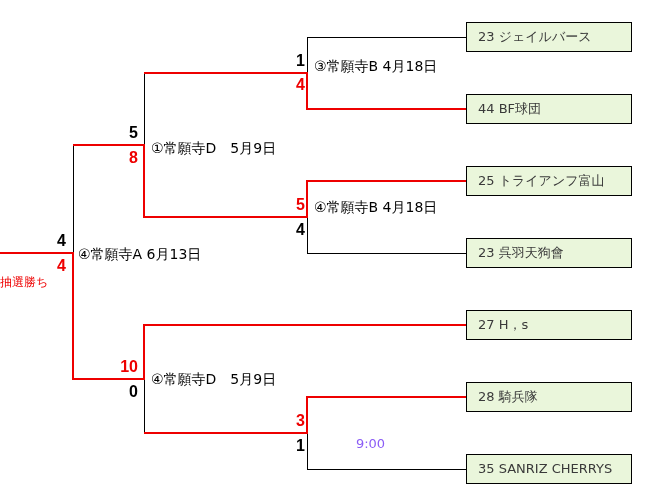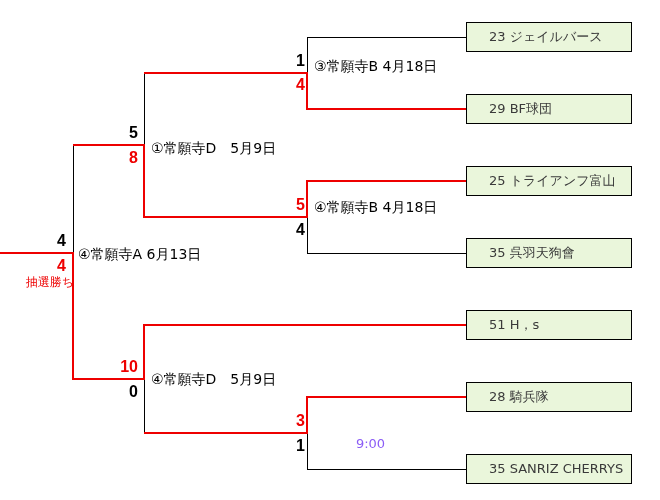"23 ジェイルバース" .team { padding-left: 22px -> 11px }
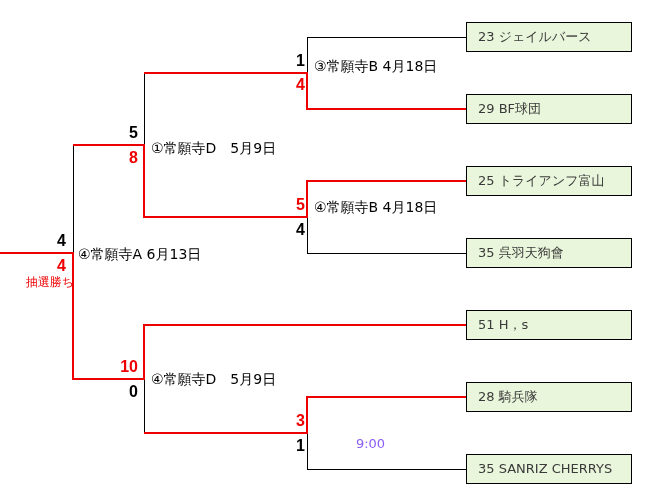"29 BF球団" span { text: 29 -> 44 }
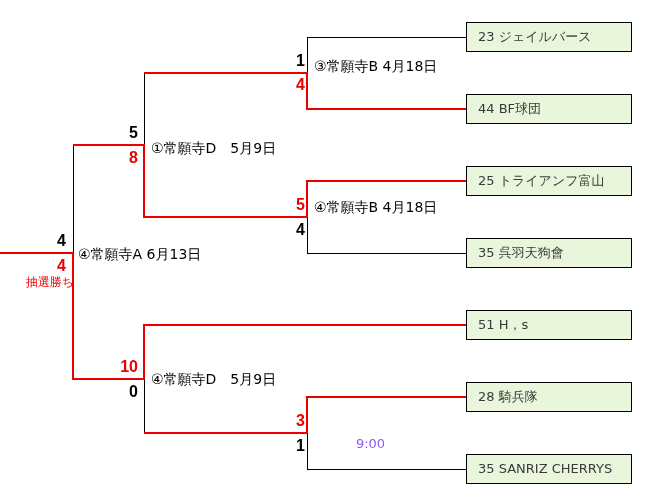"35 呉羽天狗會" span { text: 35 -> 23 }
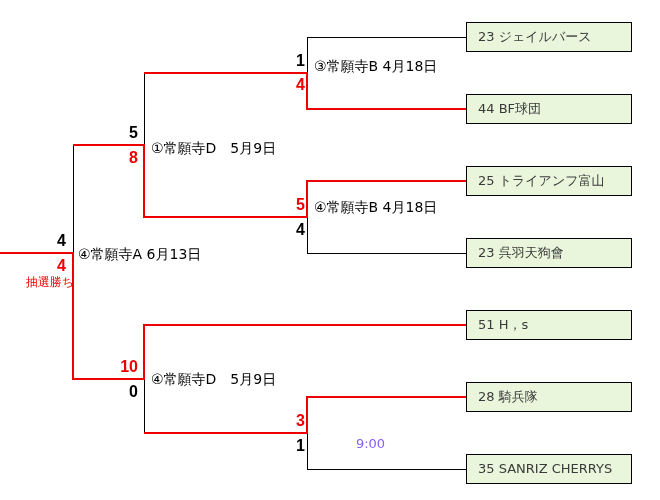"抽選勝ち" .note { padding-left: 6px -> none; text-align: right -> left }
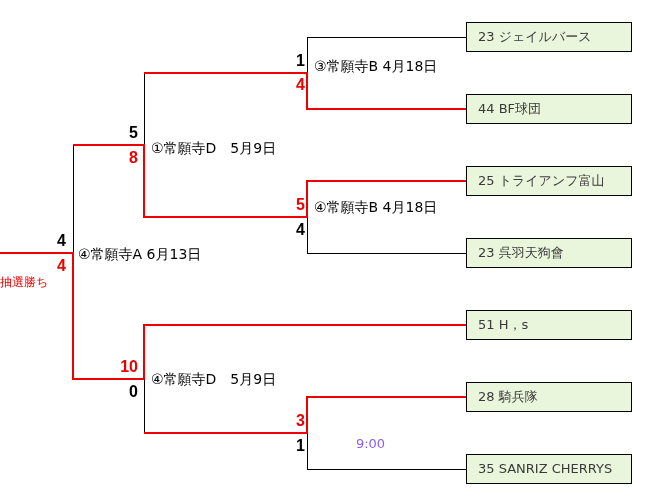"51 H，s" span { text: 51 -> 27 }
